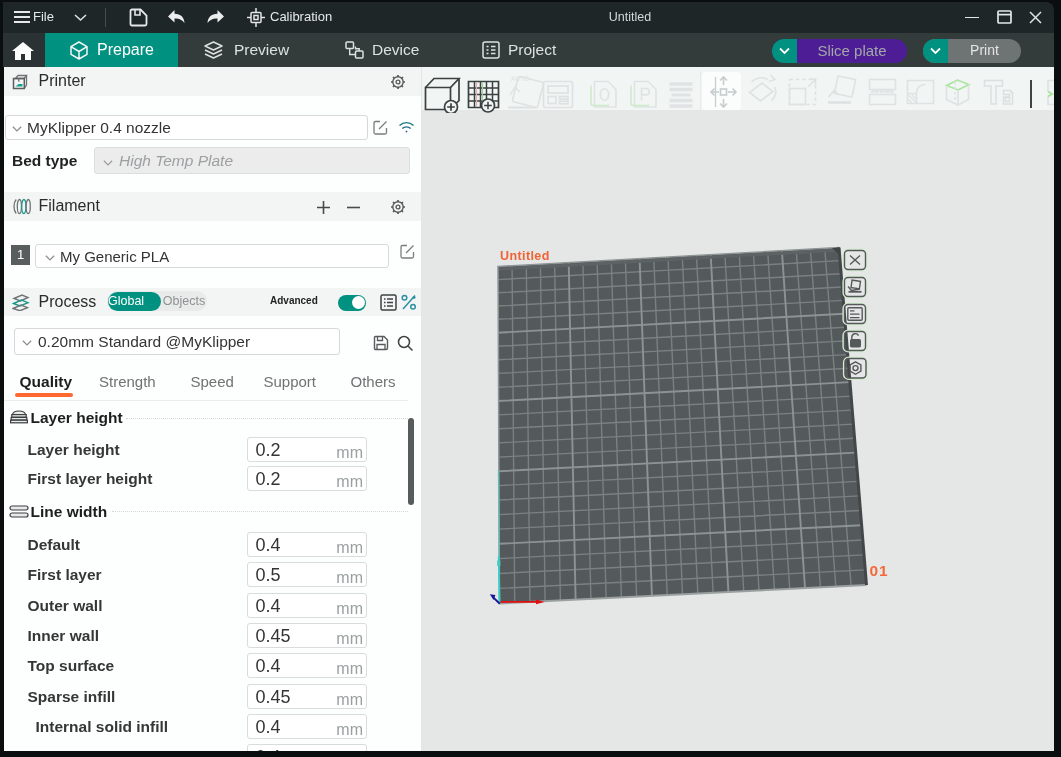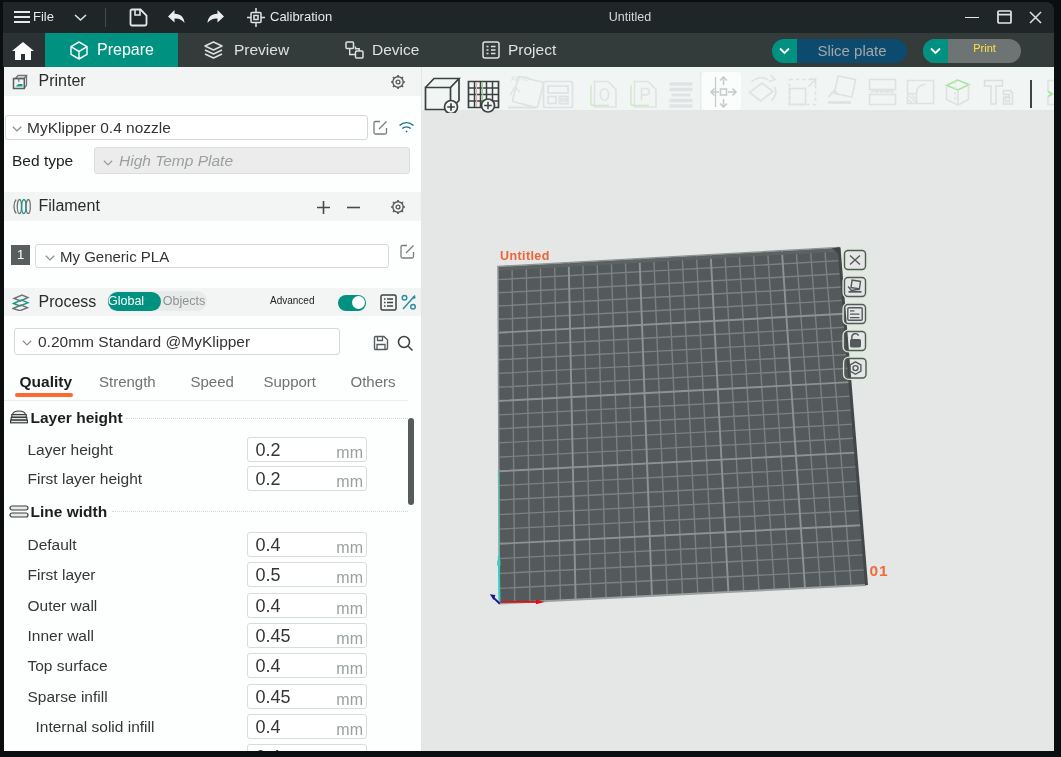"Slice plate" div.abs { background: #0c4a6e -> #4c1d95 }
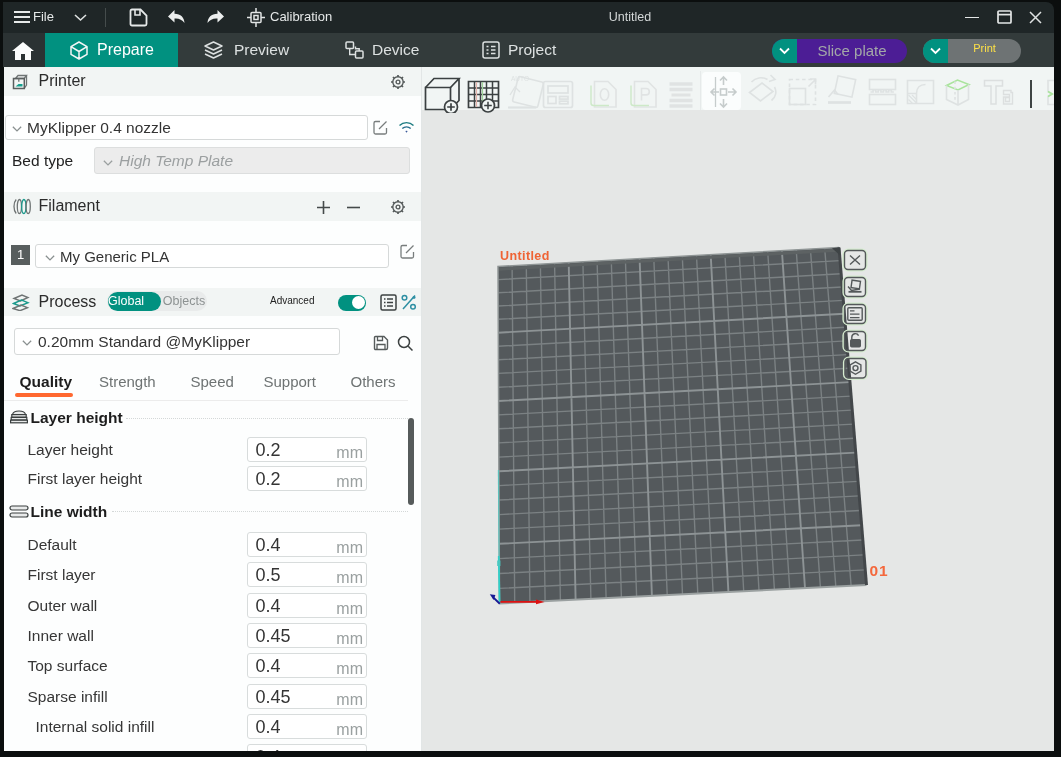"Print" div { color: #fde047 -> #e5e5e5; font-size: 11px -> 14px }
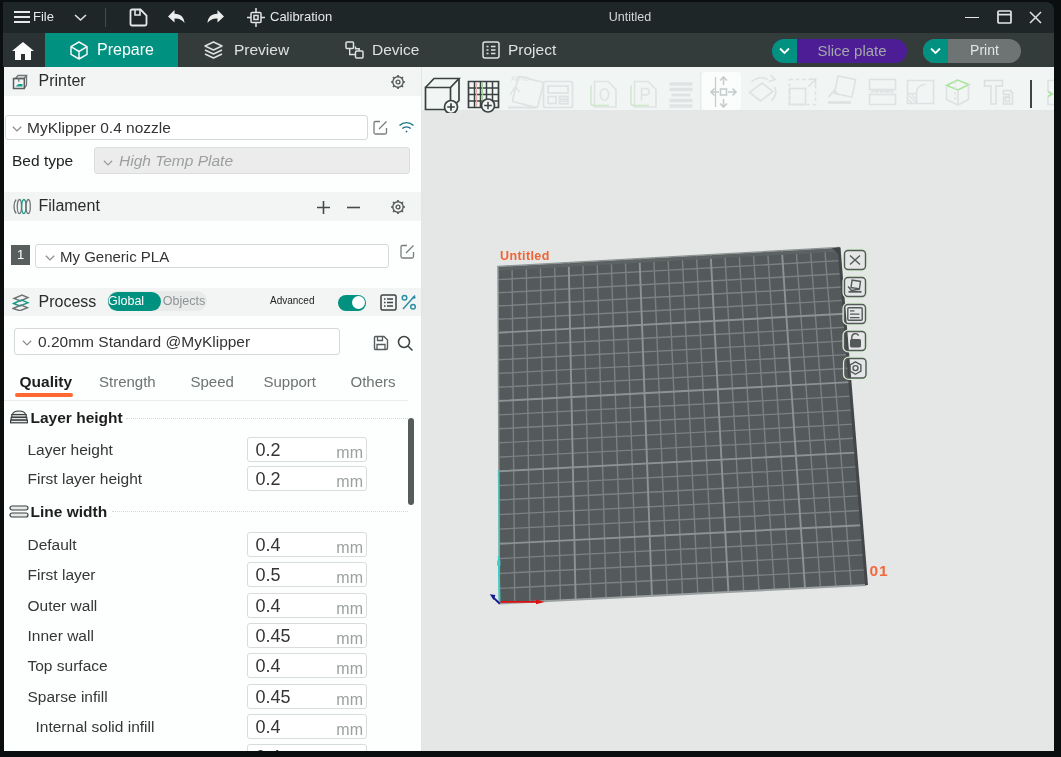"Bed type" .lbl { font-weight: none -> bold }
